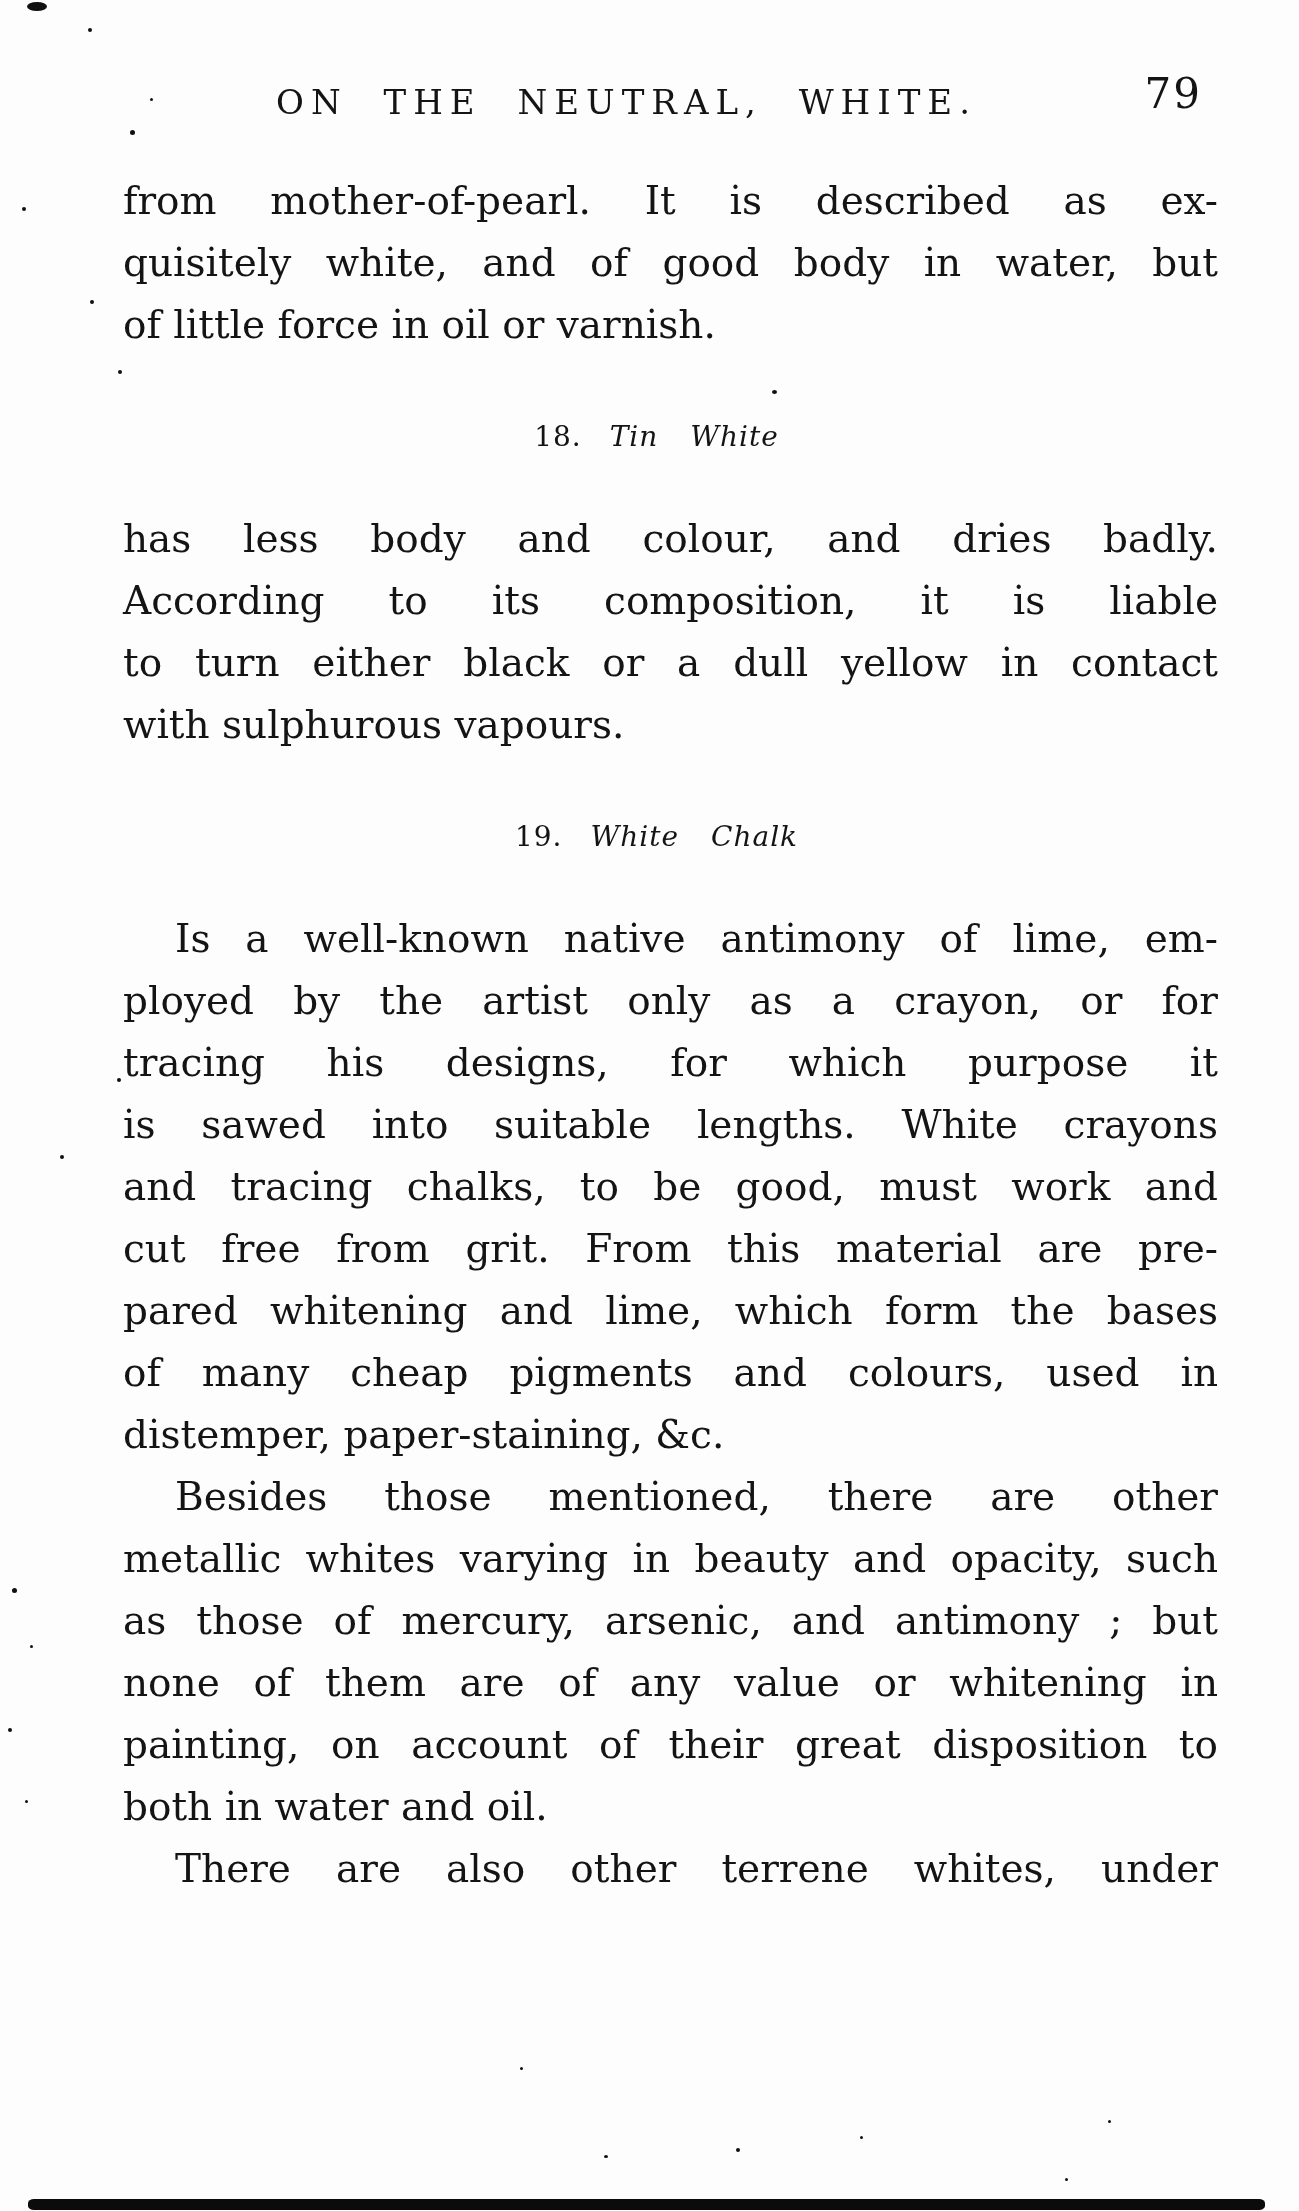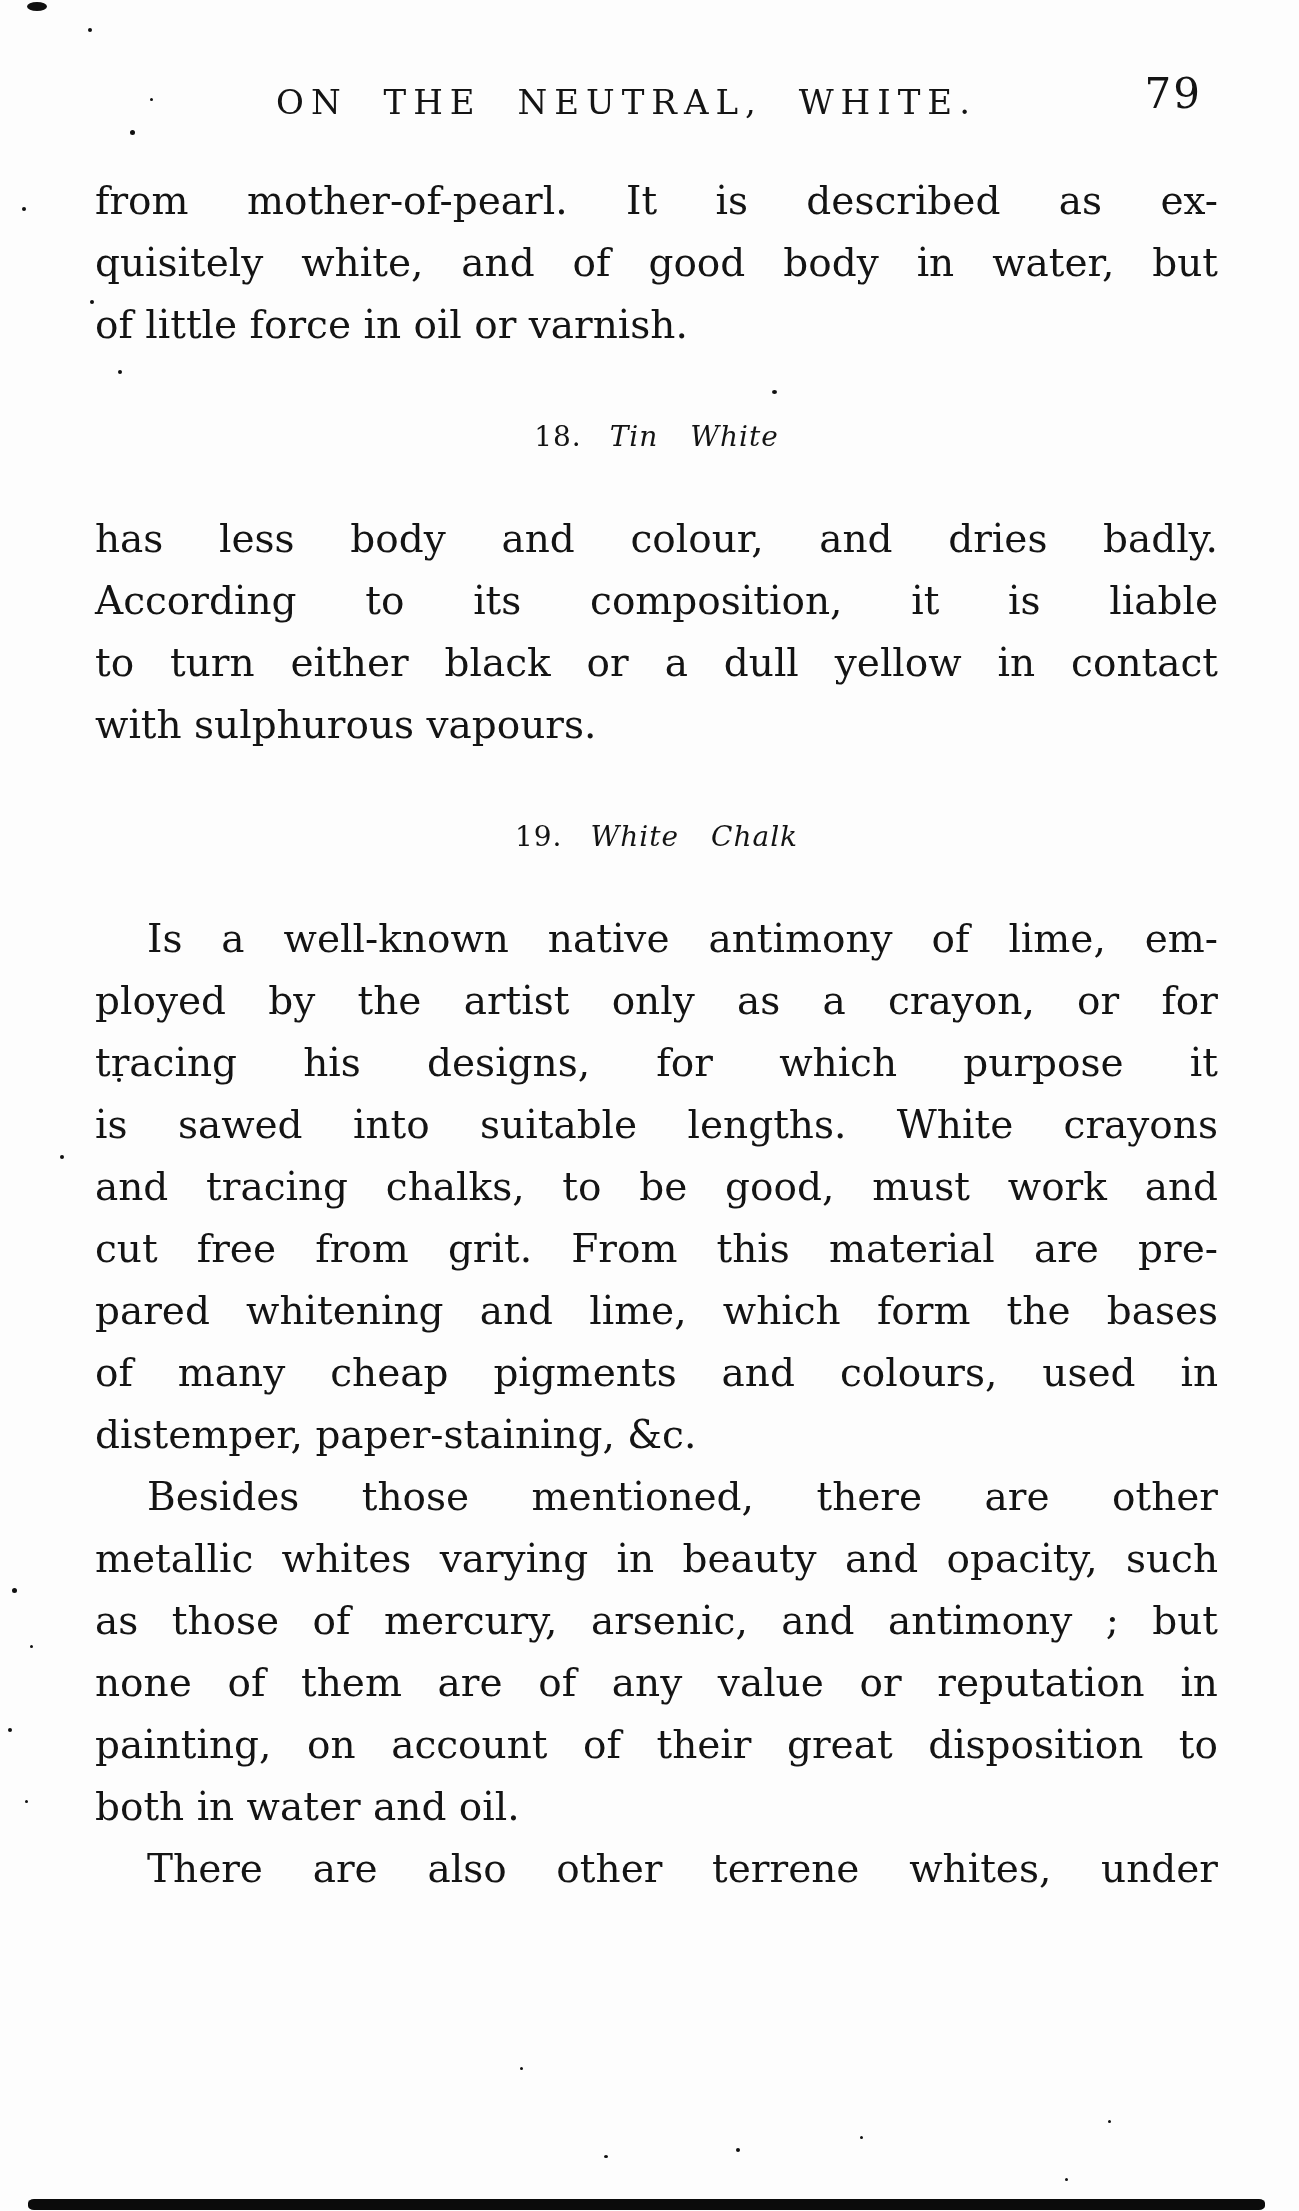"from mother-of-pearl. It is described" .line { margin-left: none -> 28px }
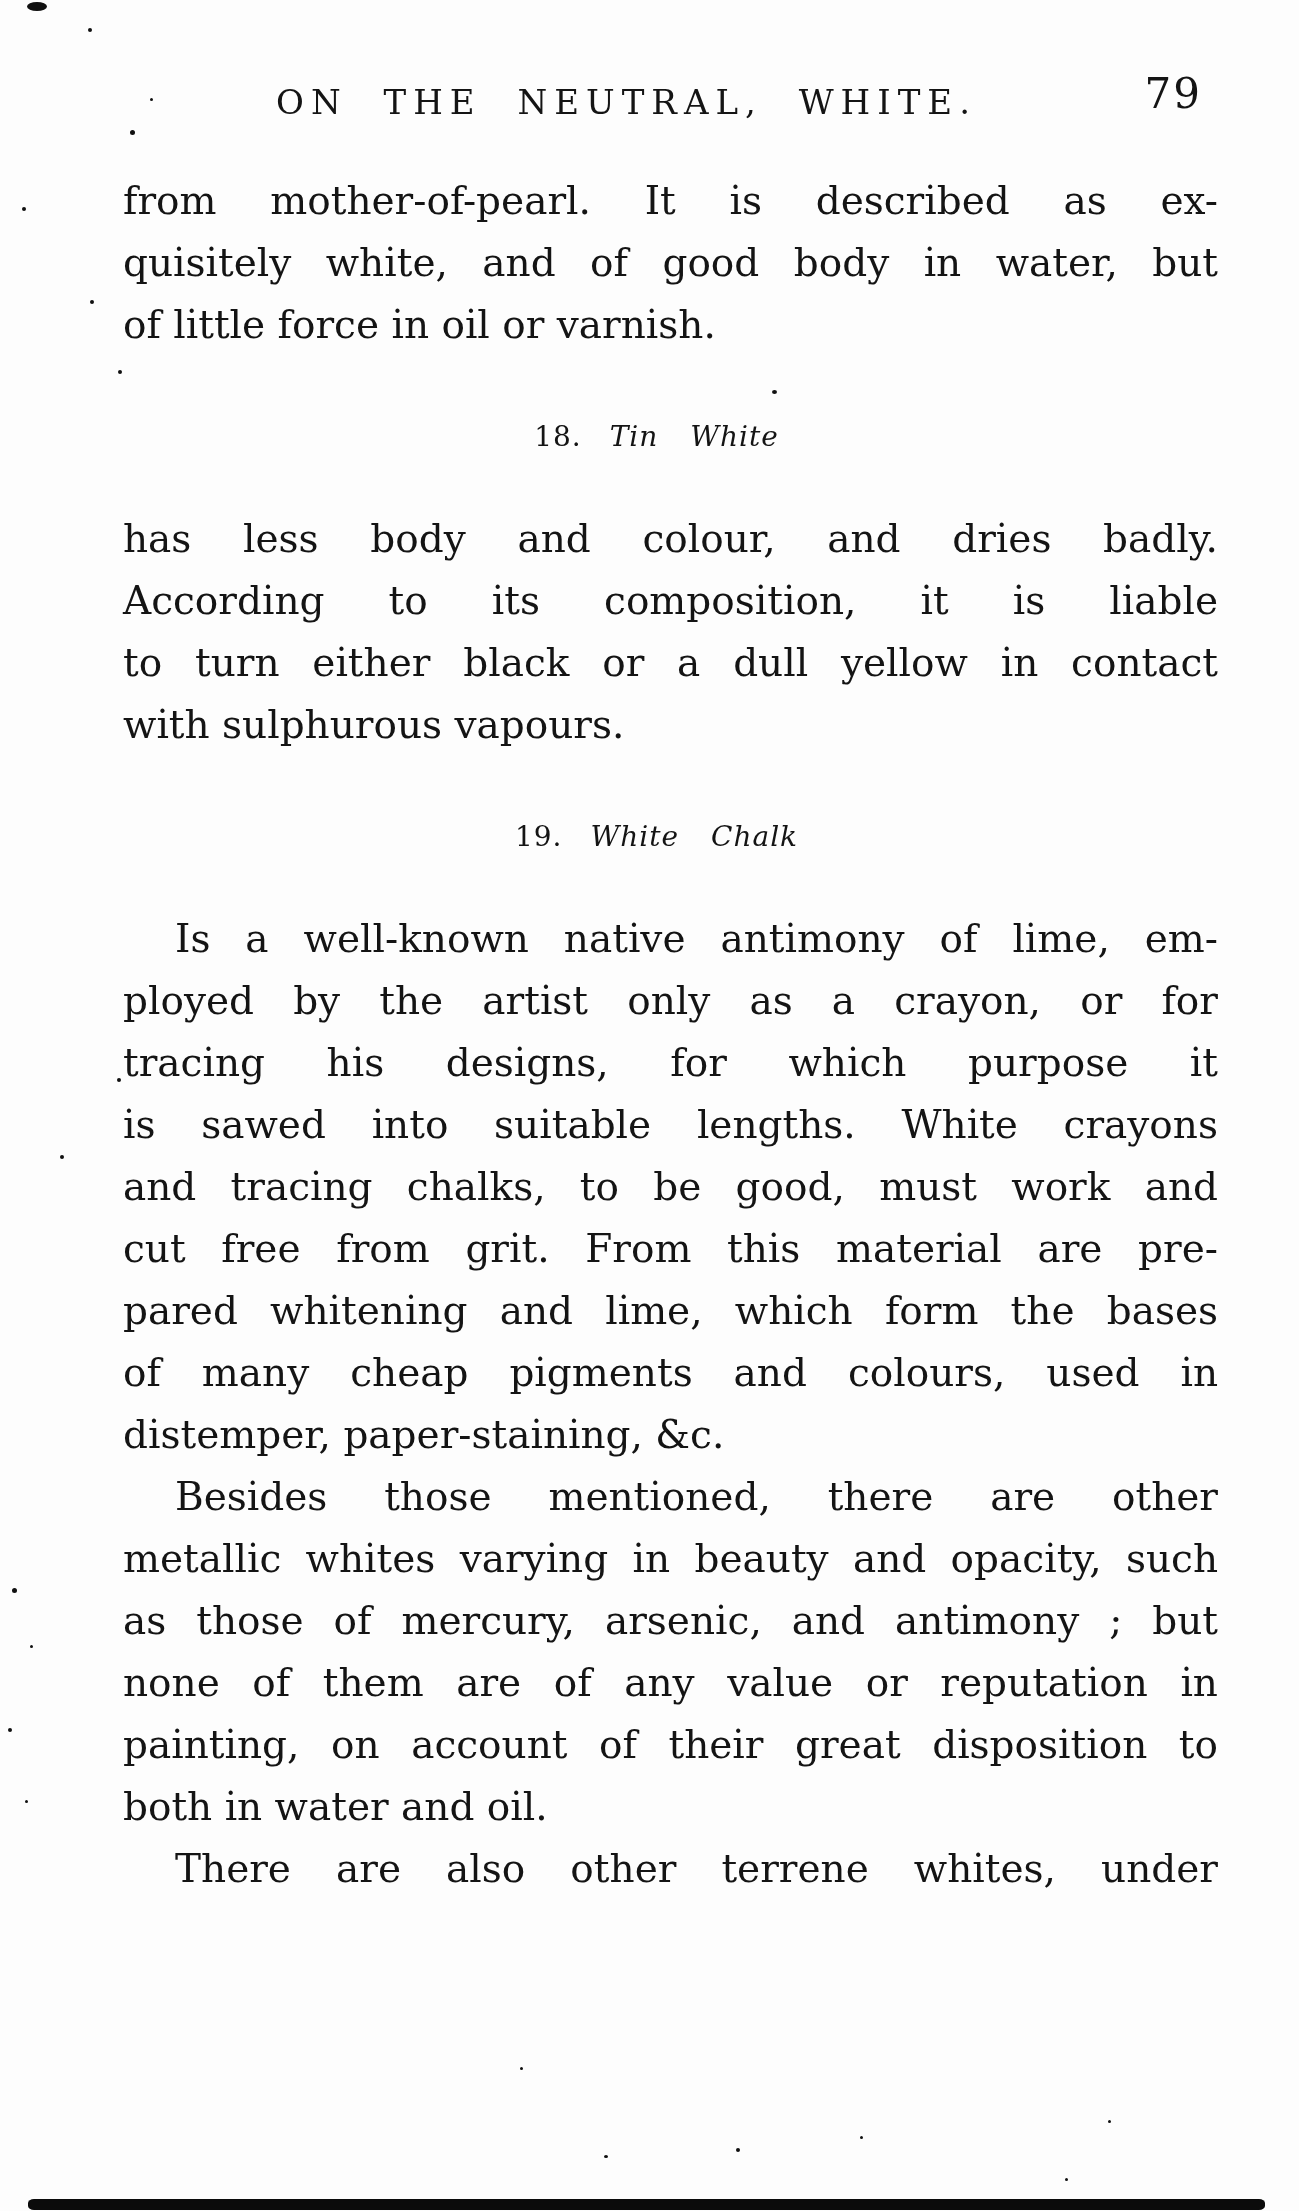"none of them are of" div.line { text: reputation -> whitening }
